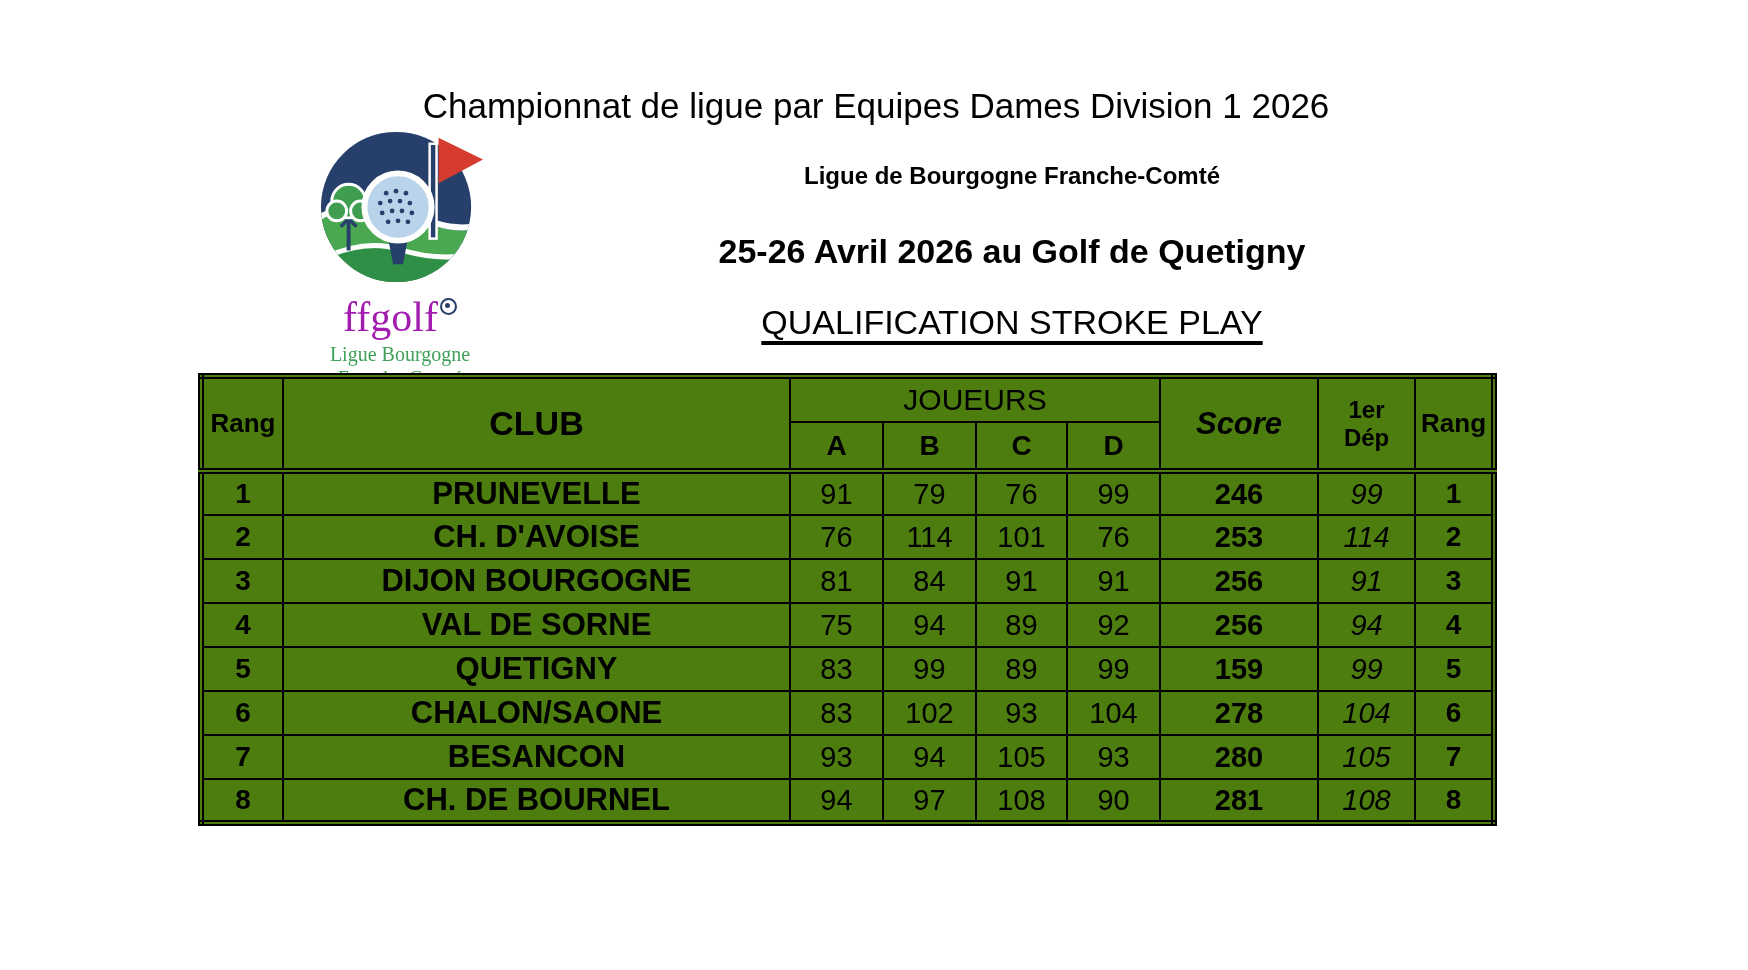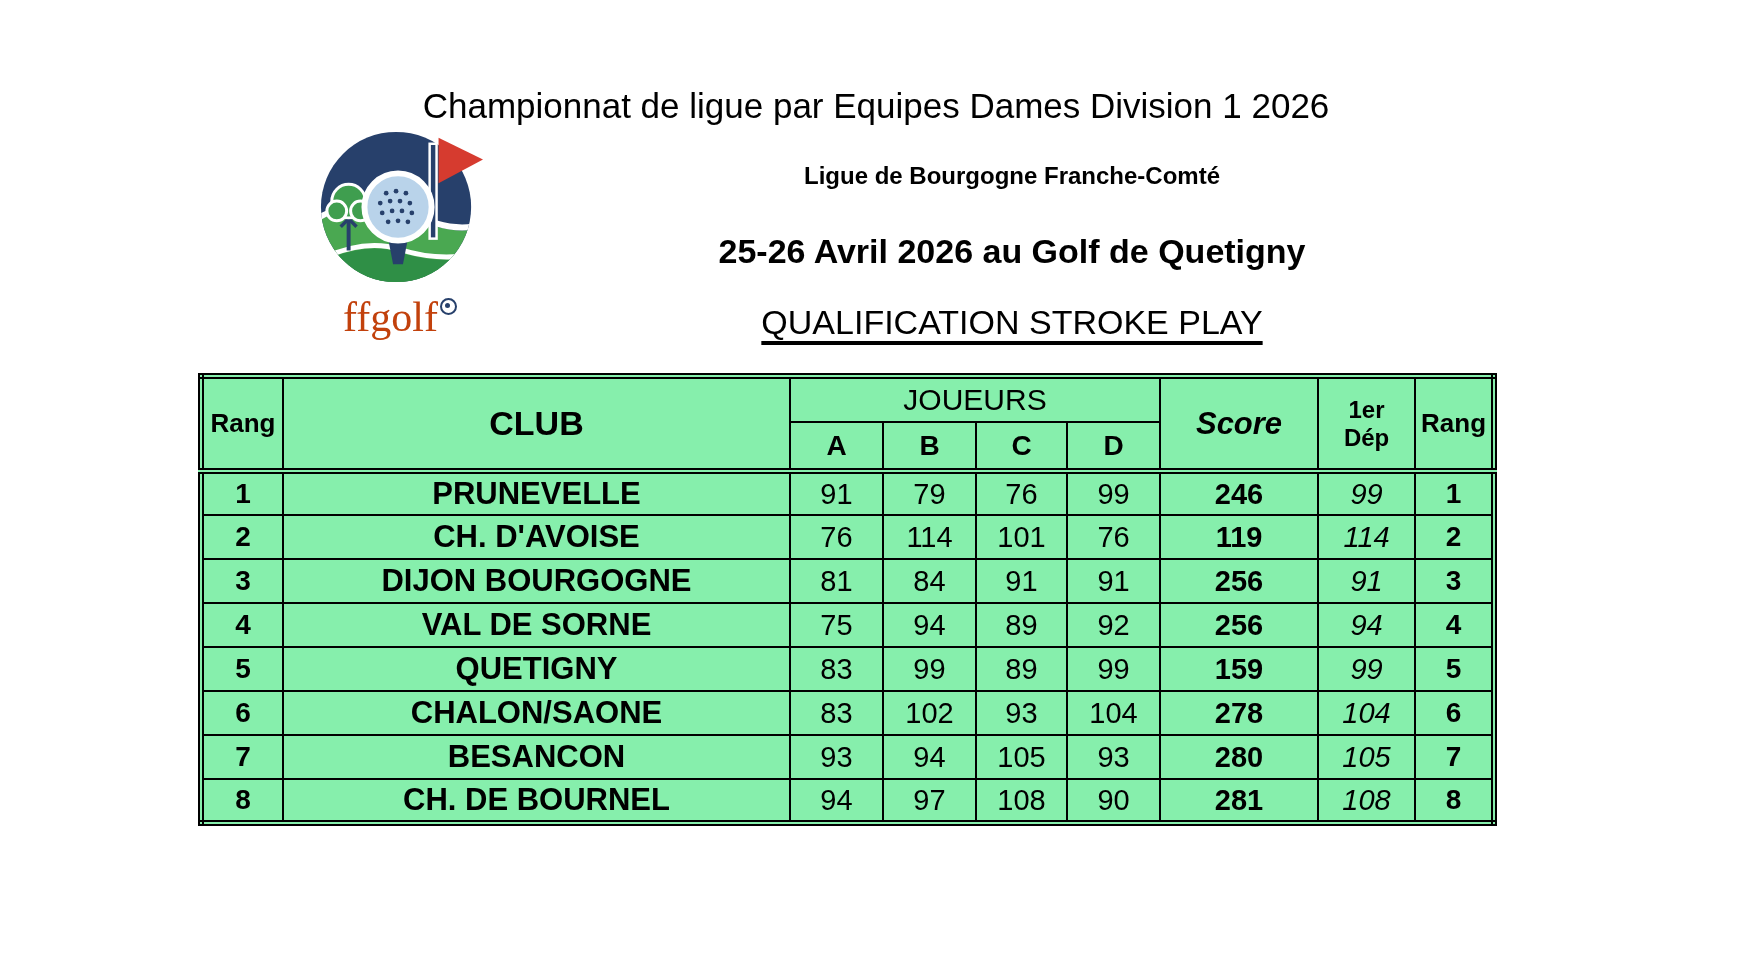"ffgolf" .logo .wordmark { color: #c2410c -> #a21caf }
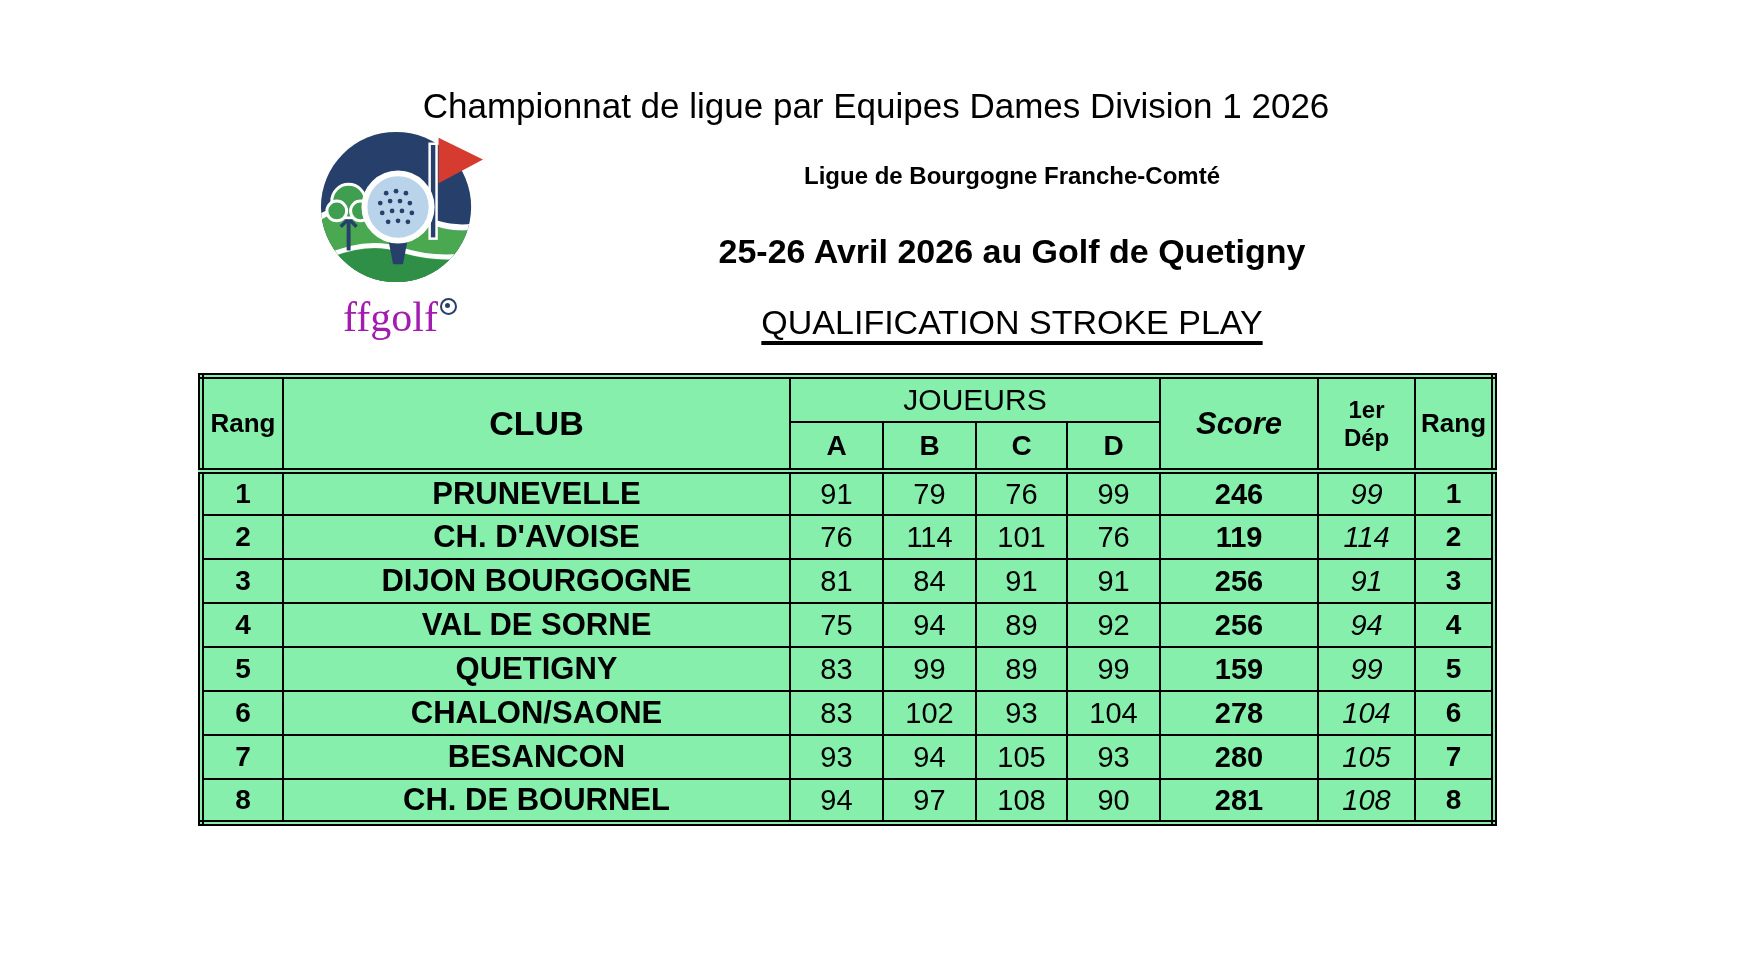"Ligue Bourgogne" div.org { html: none -> <div> <div>Ligue Bourgogne</div> <div>Franche-Comté</div> </div> }
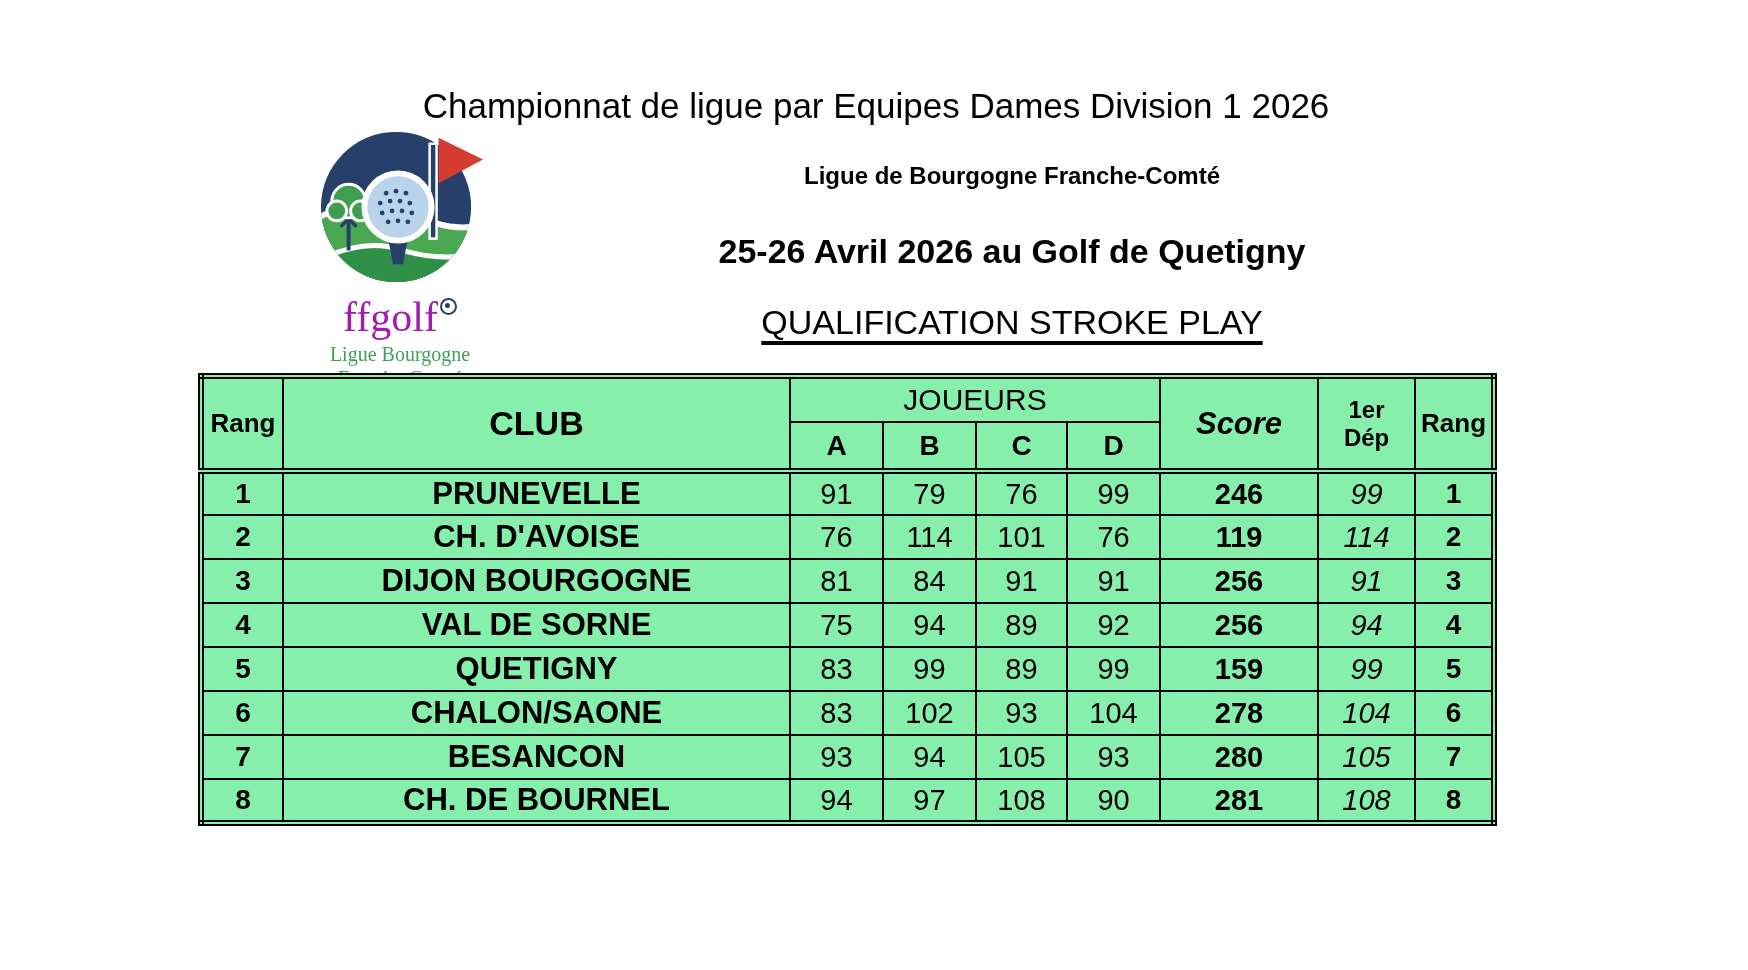"Rang" table.results { background: #86efac -> #4d7c0f }
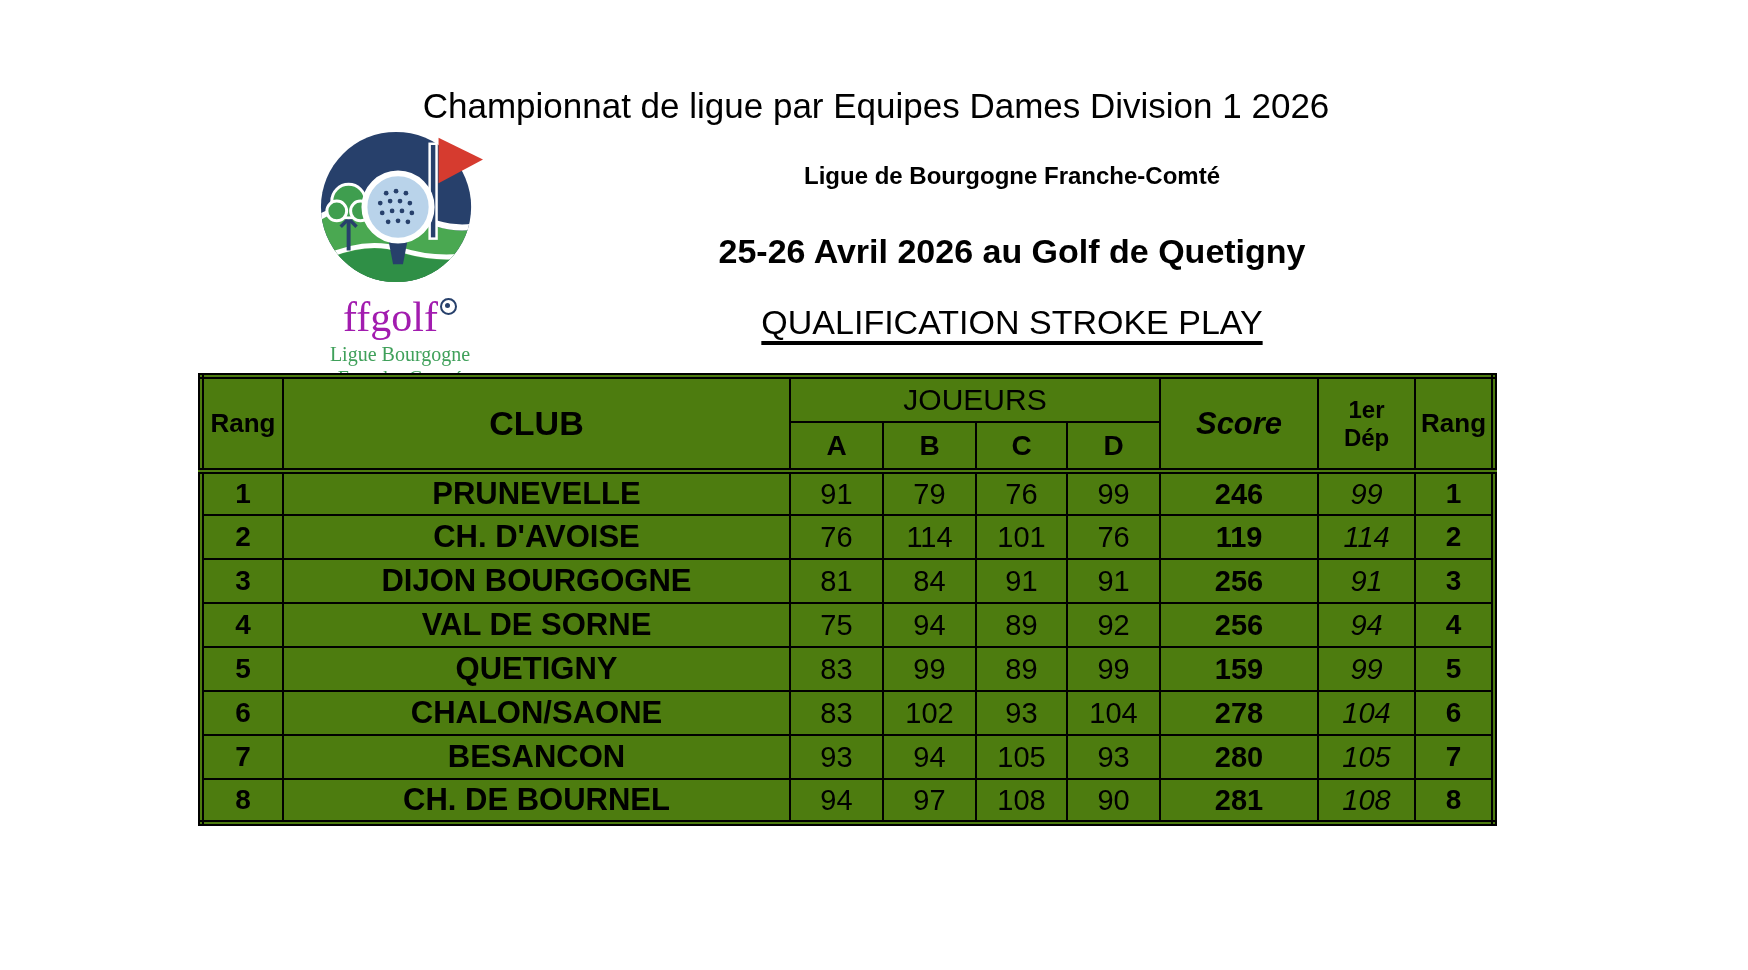"119" td.c-score { text: 119 -> 253 }
